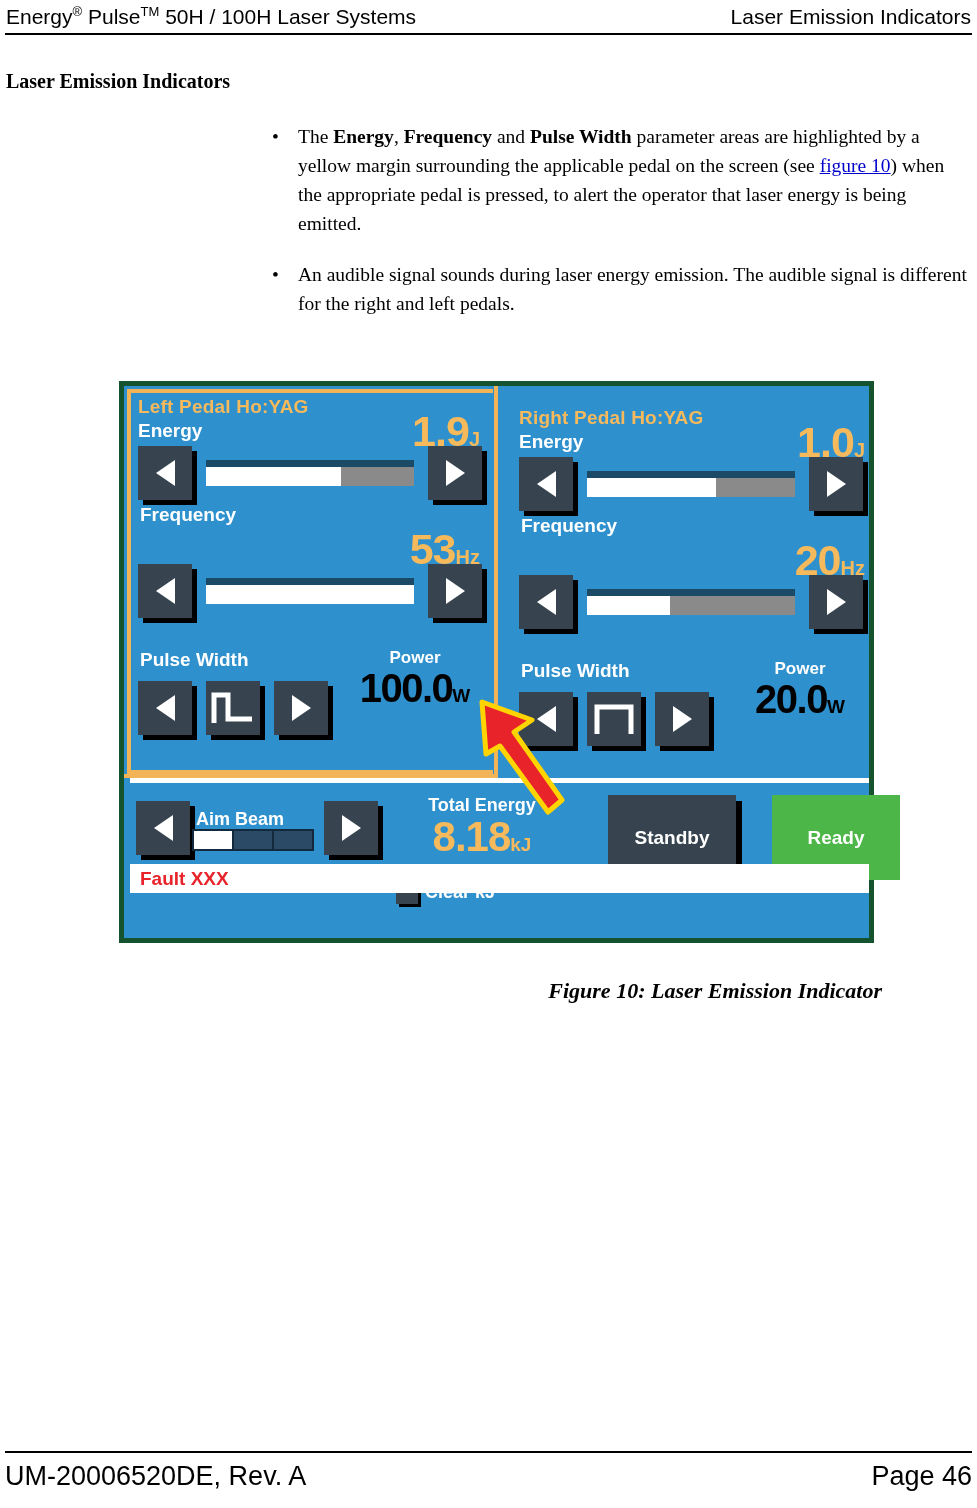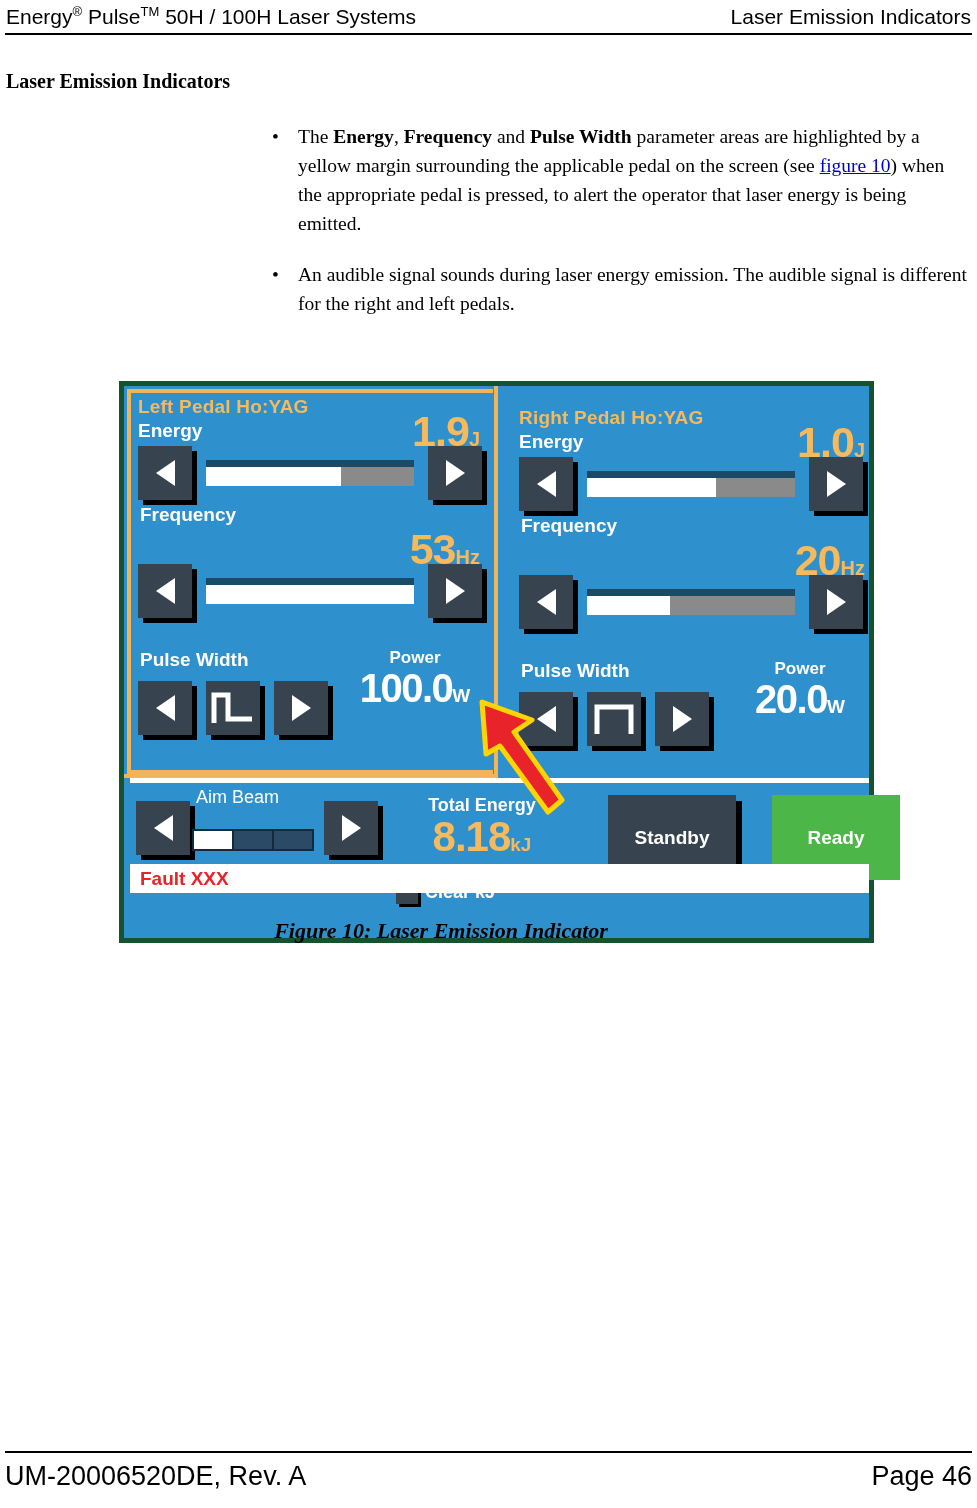"100.0W" .power-val { color: #ffffff -> #000000 }
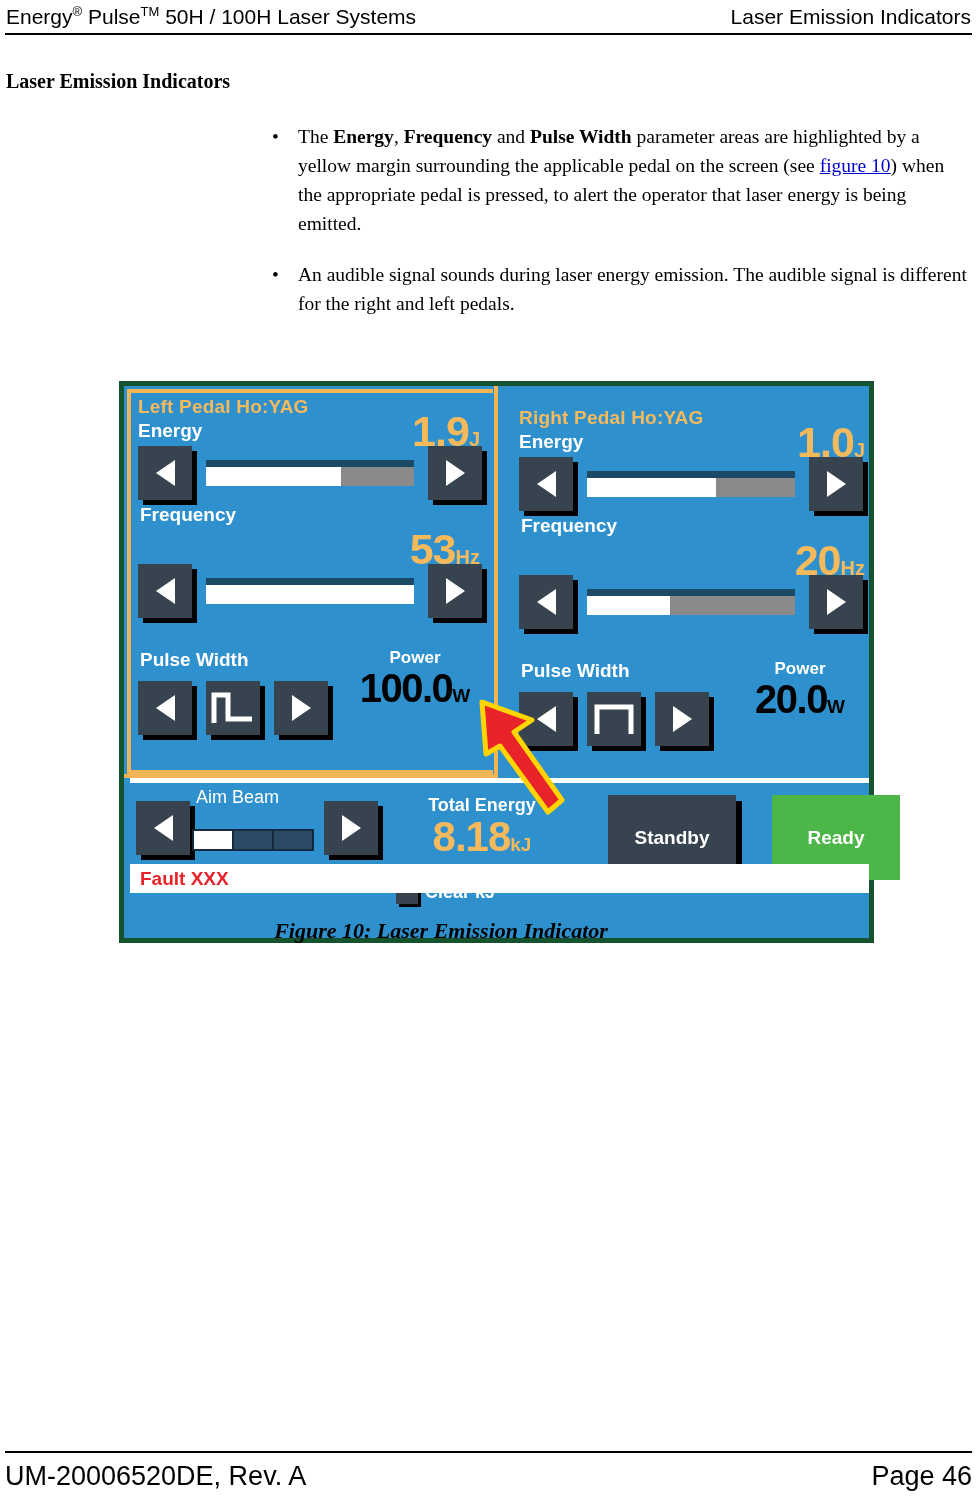"Aim Beam" .aim-label { font-weight: normal -> bold; top: 4px -> 26px }
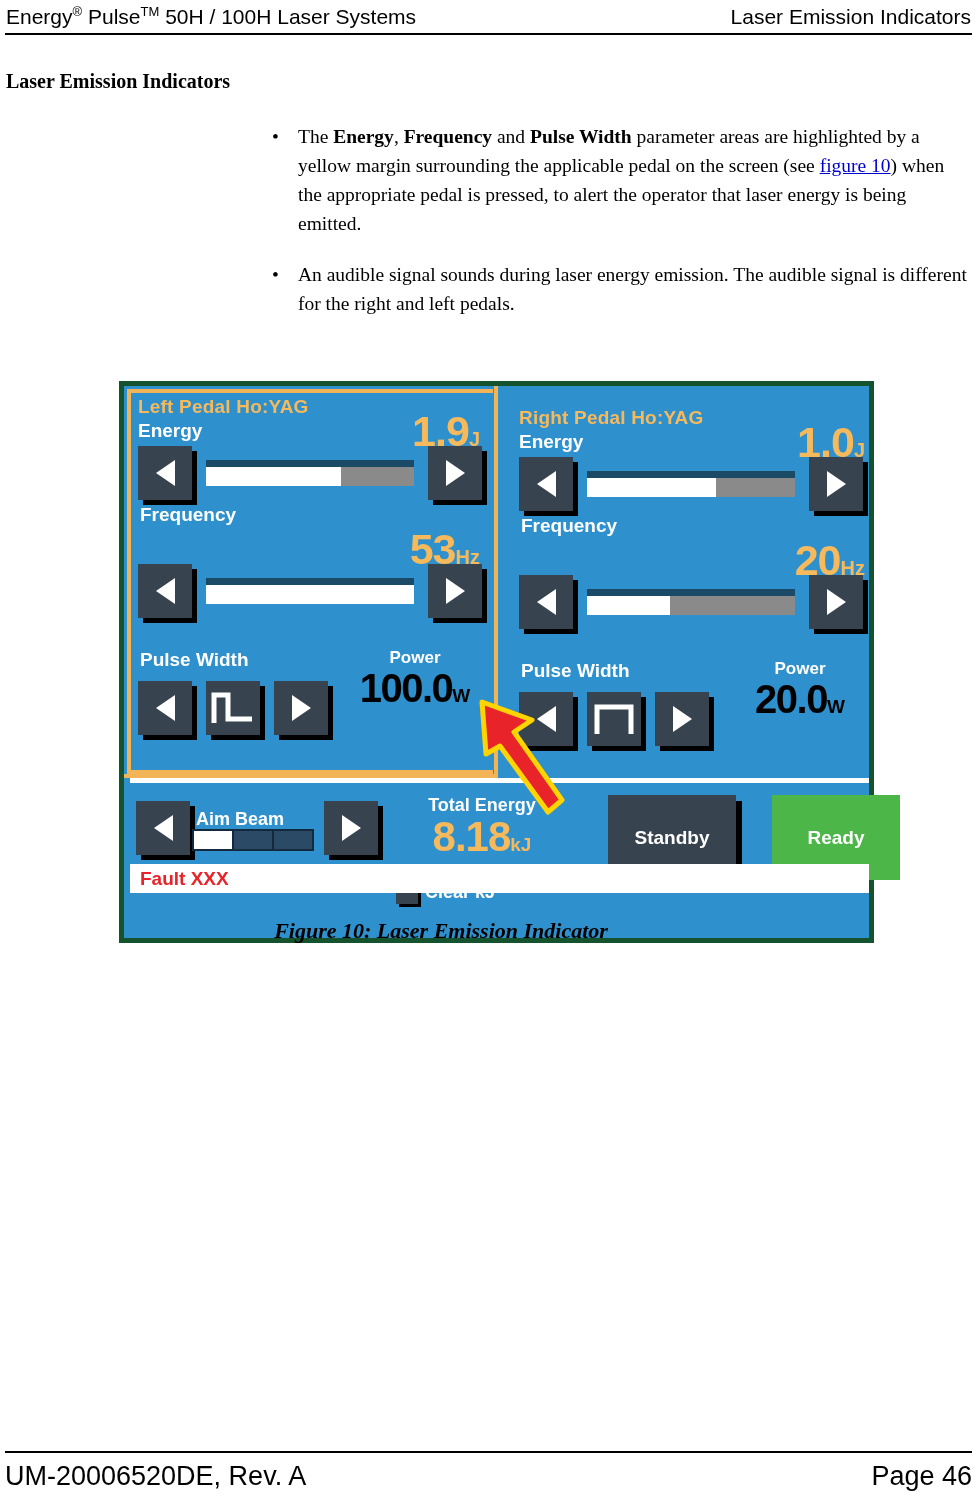"Figure 10: Laser Emission Indicator" .figure-caption { text-align: center -> right; top: 918px -> 978px }
